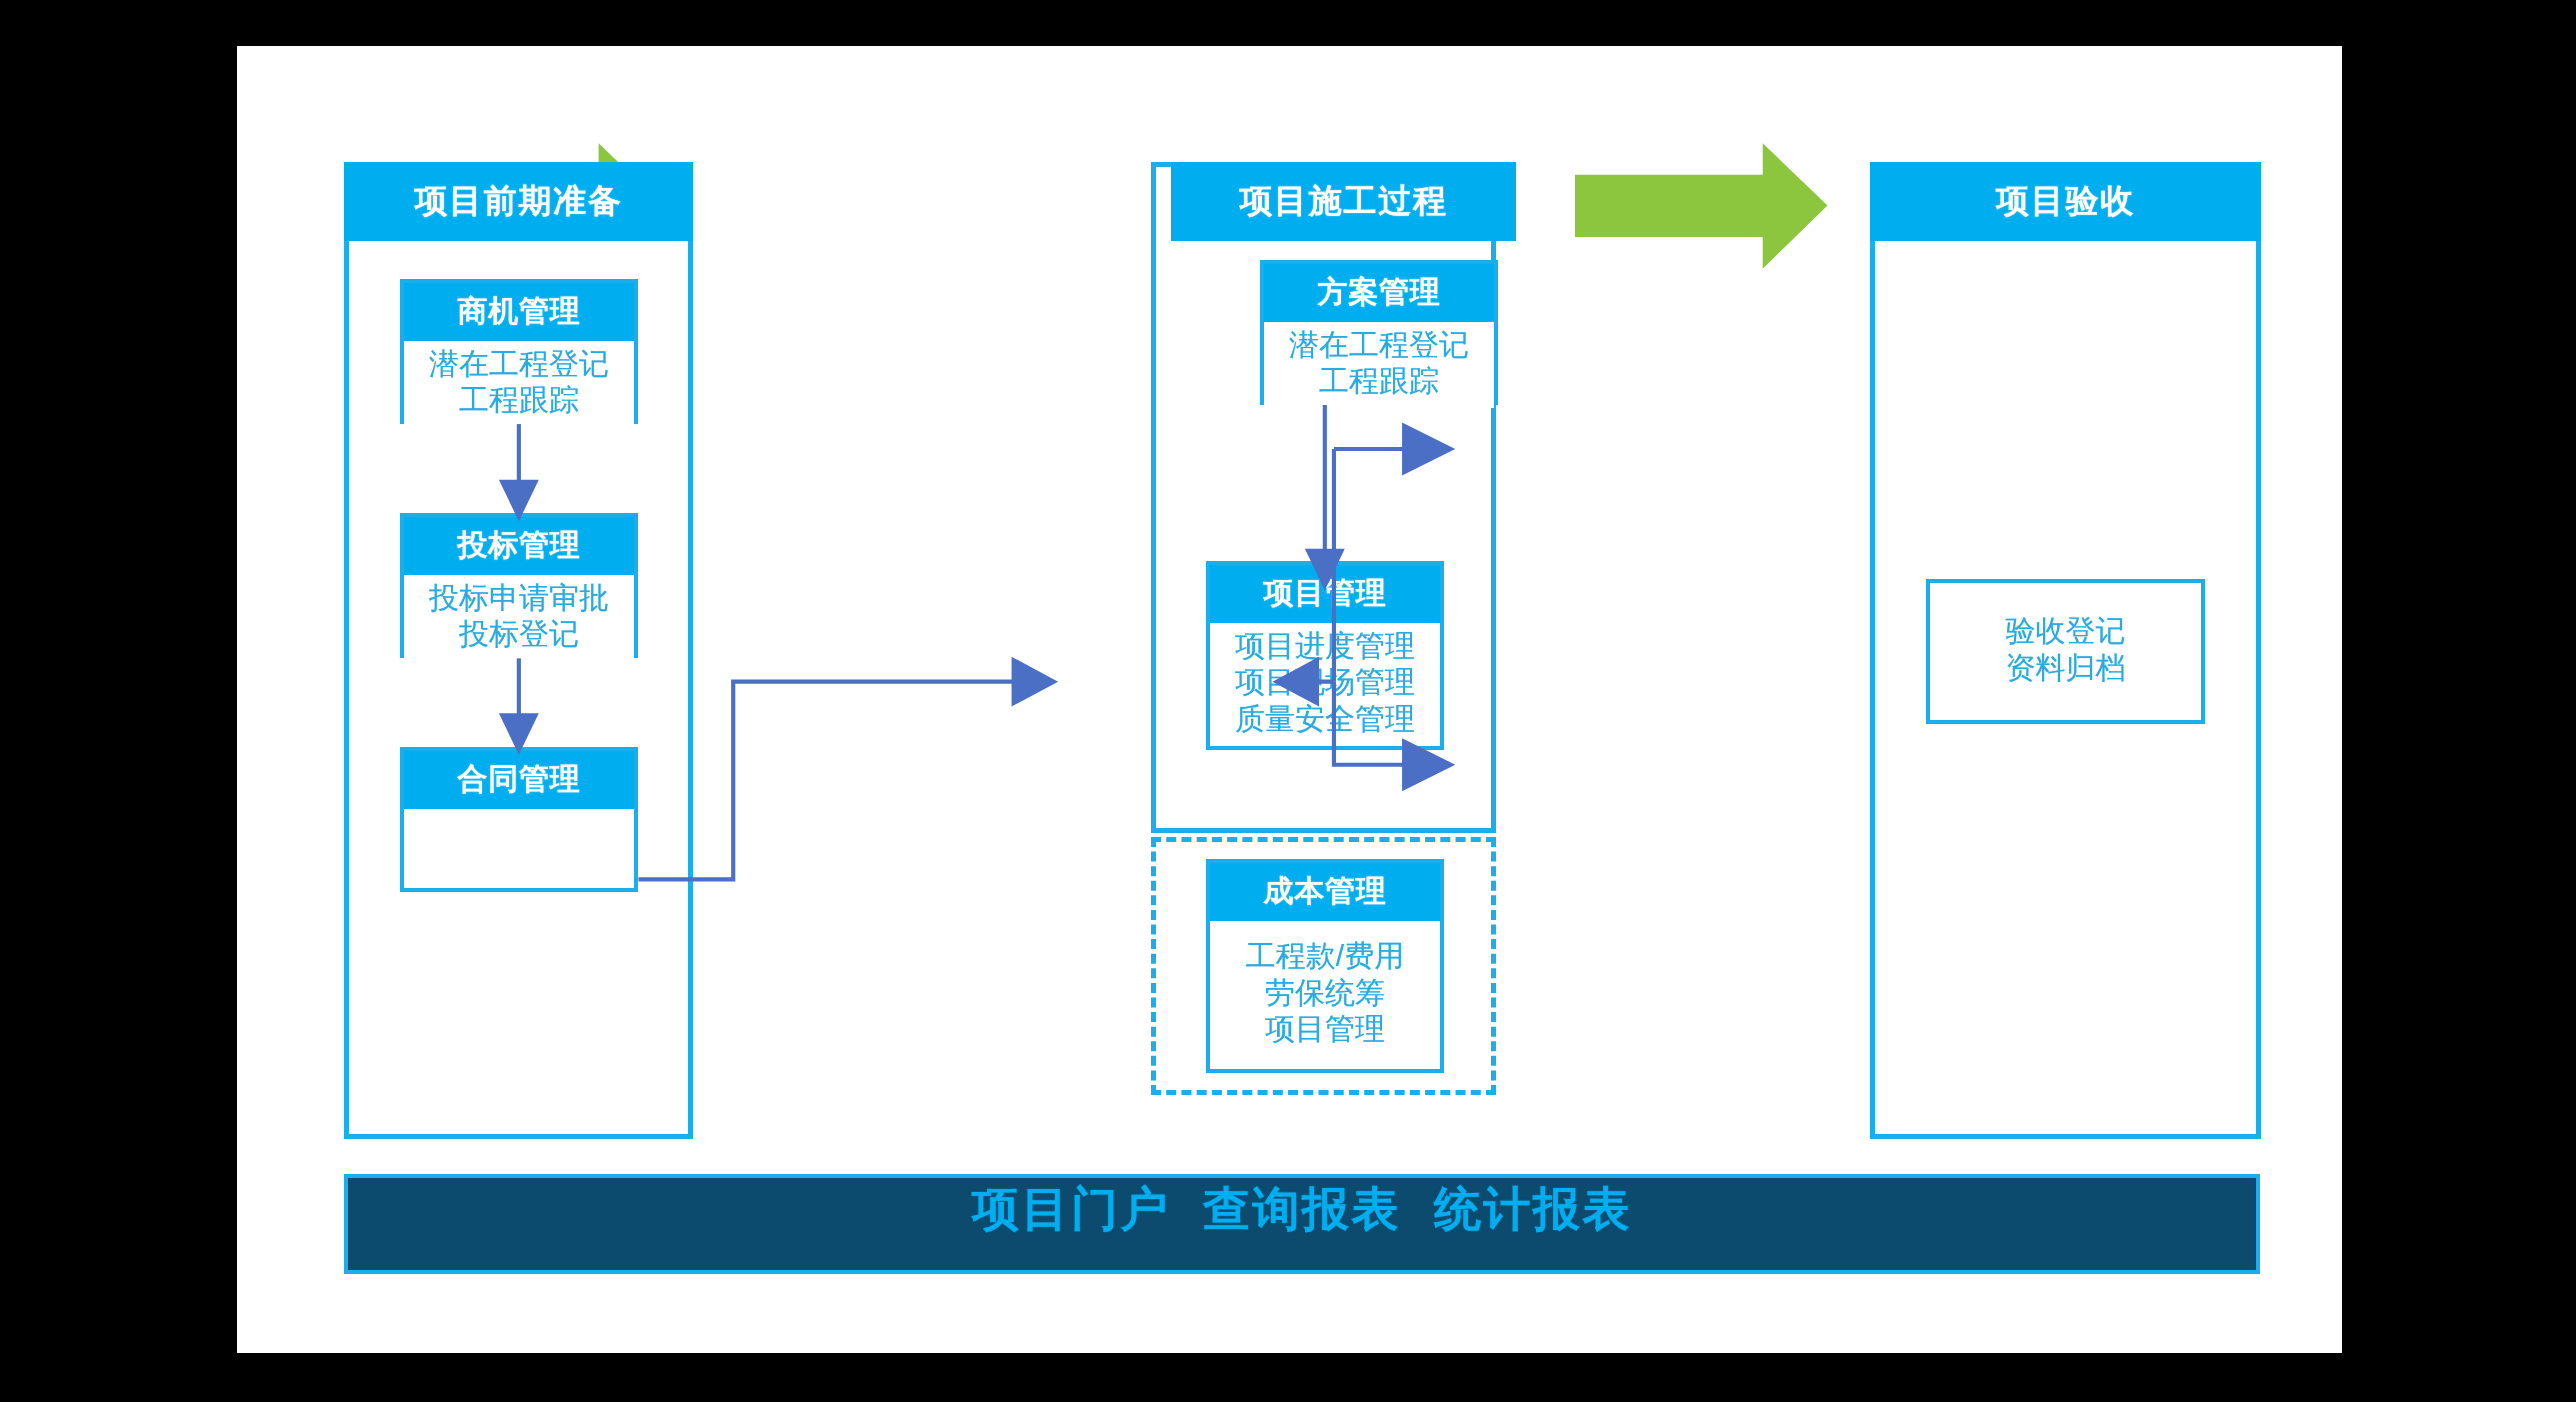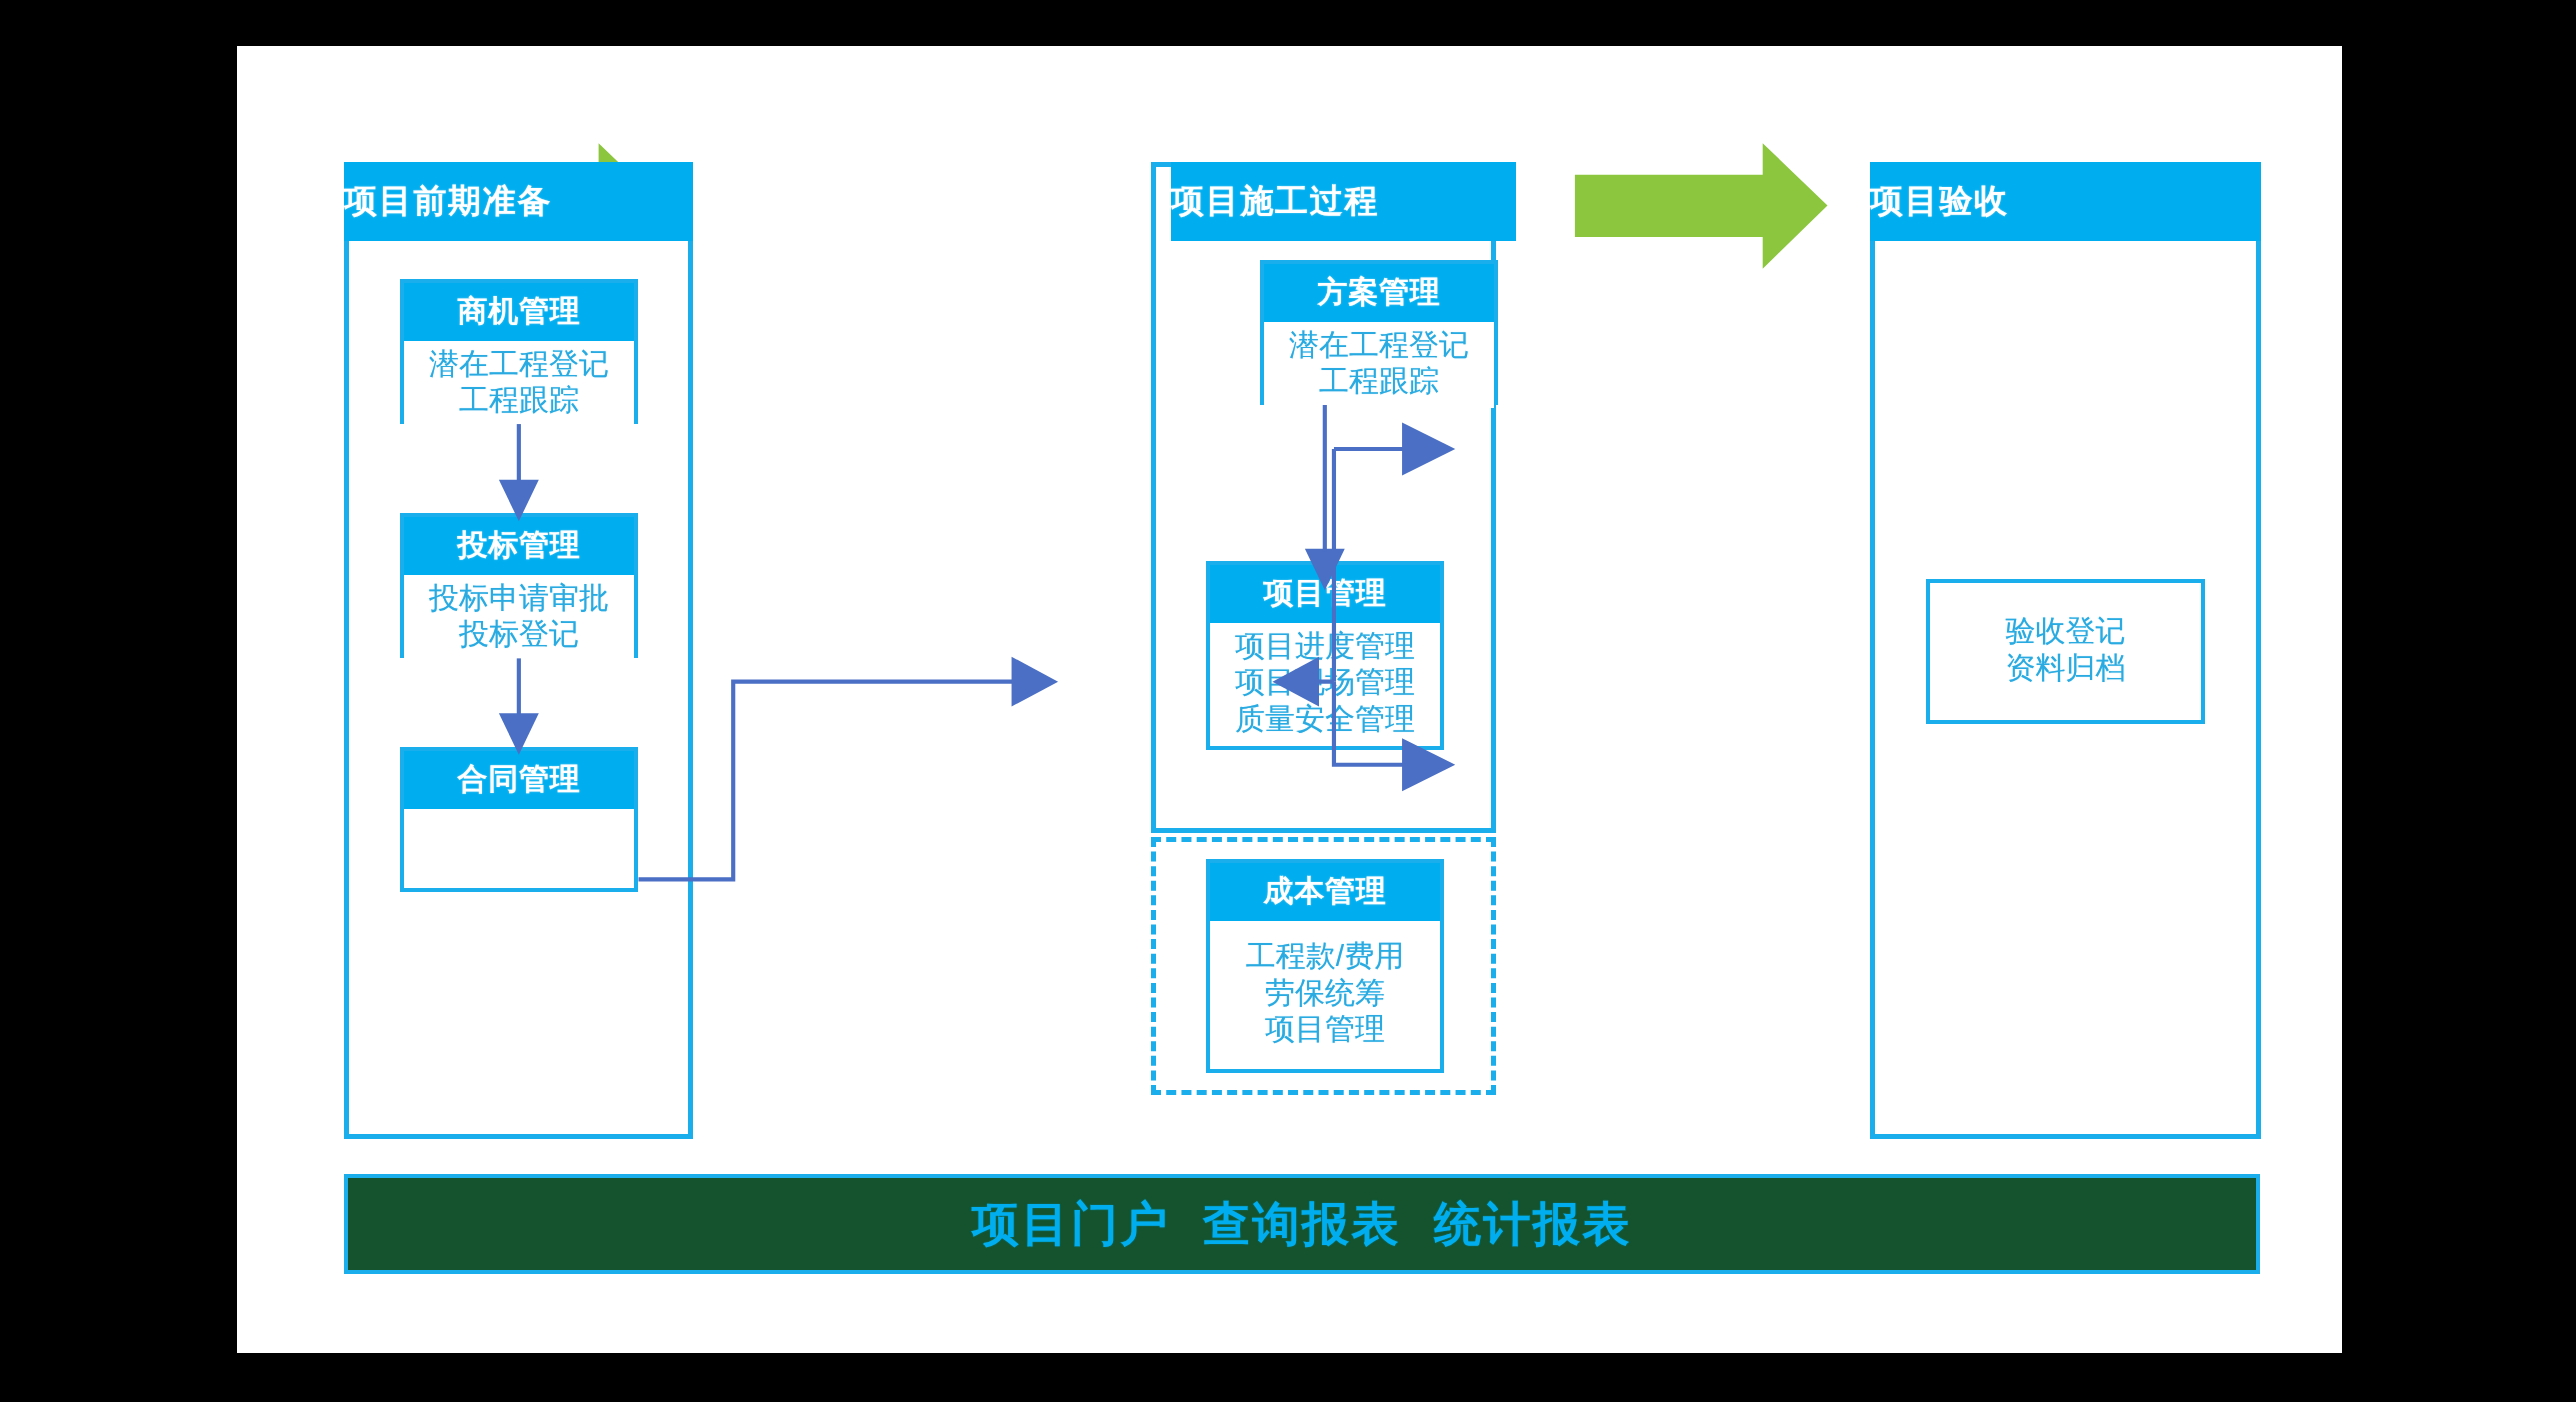"项目前期准备" .col-header { justify-content: flex-start -> center }
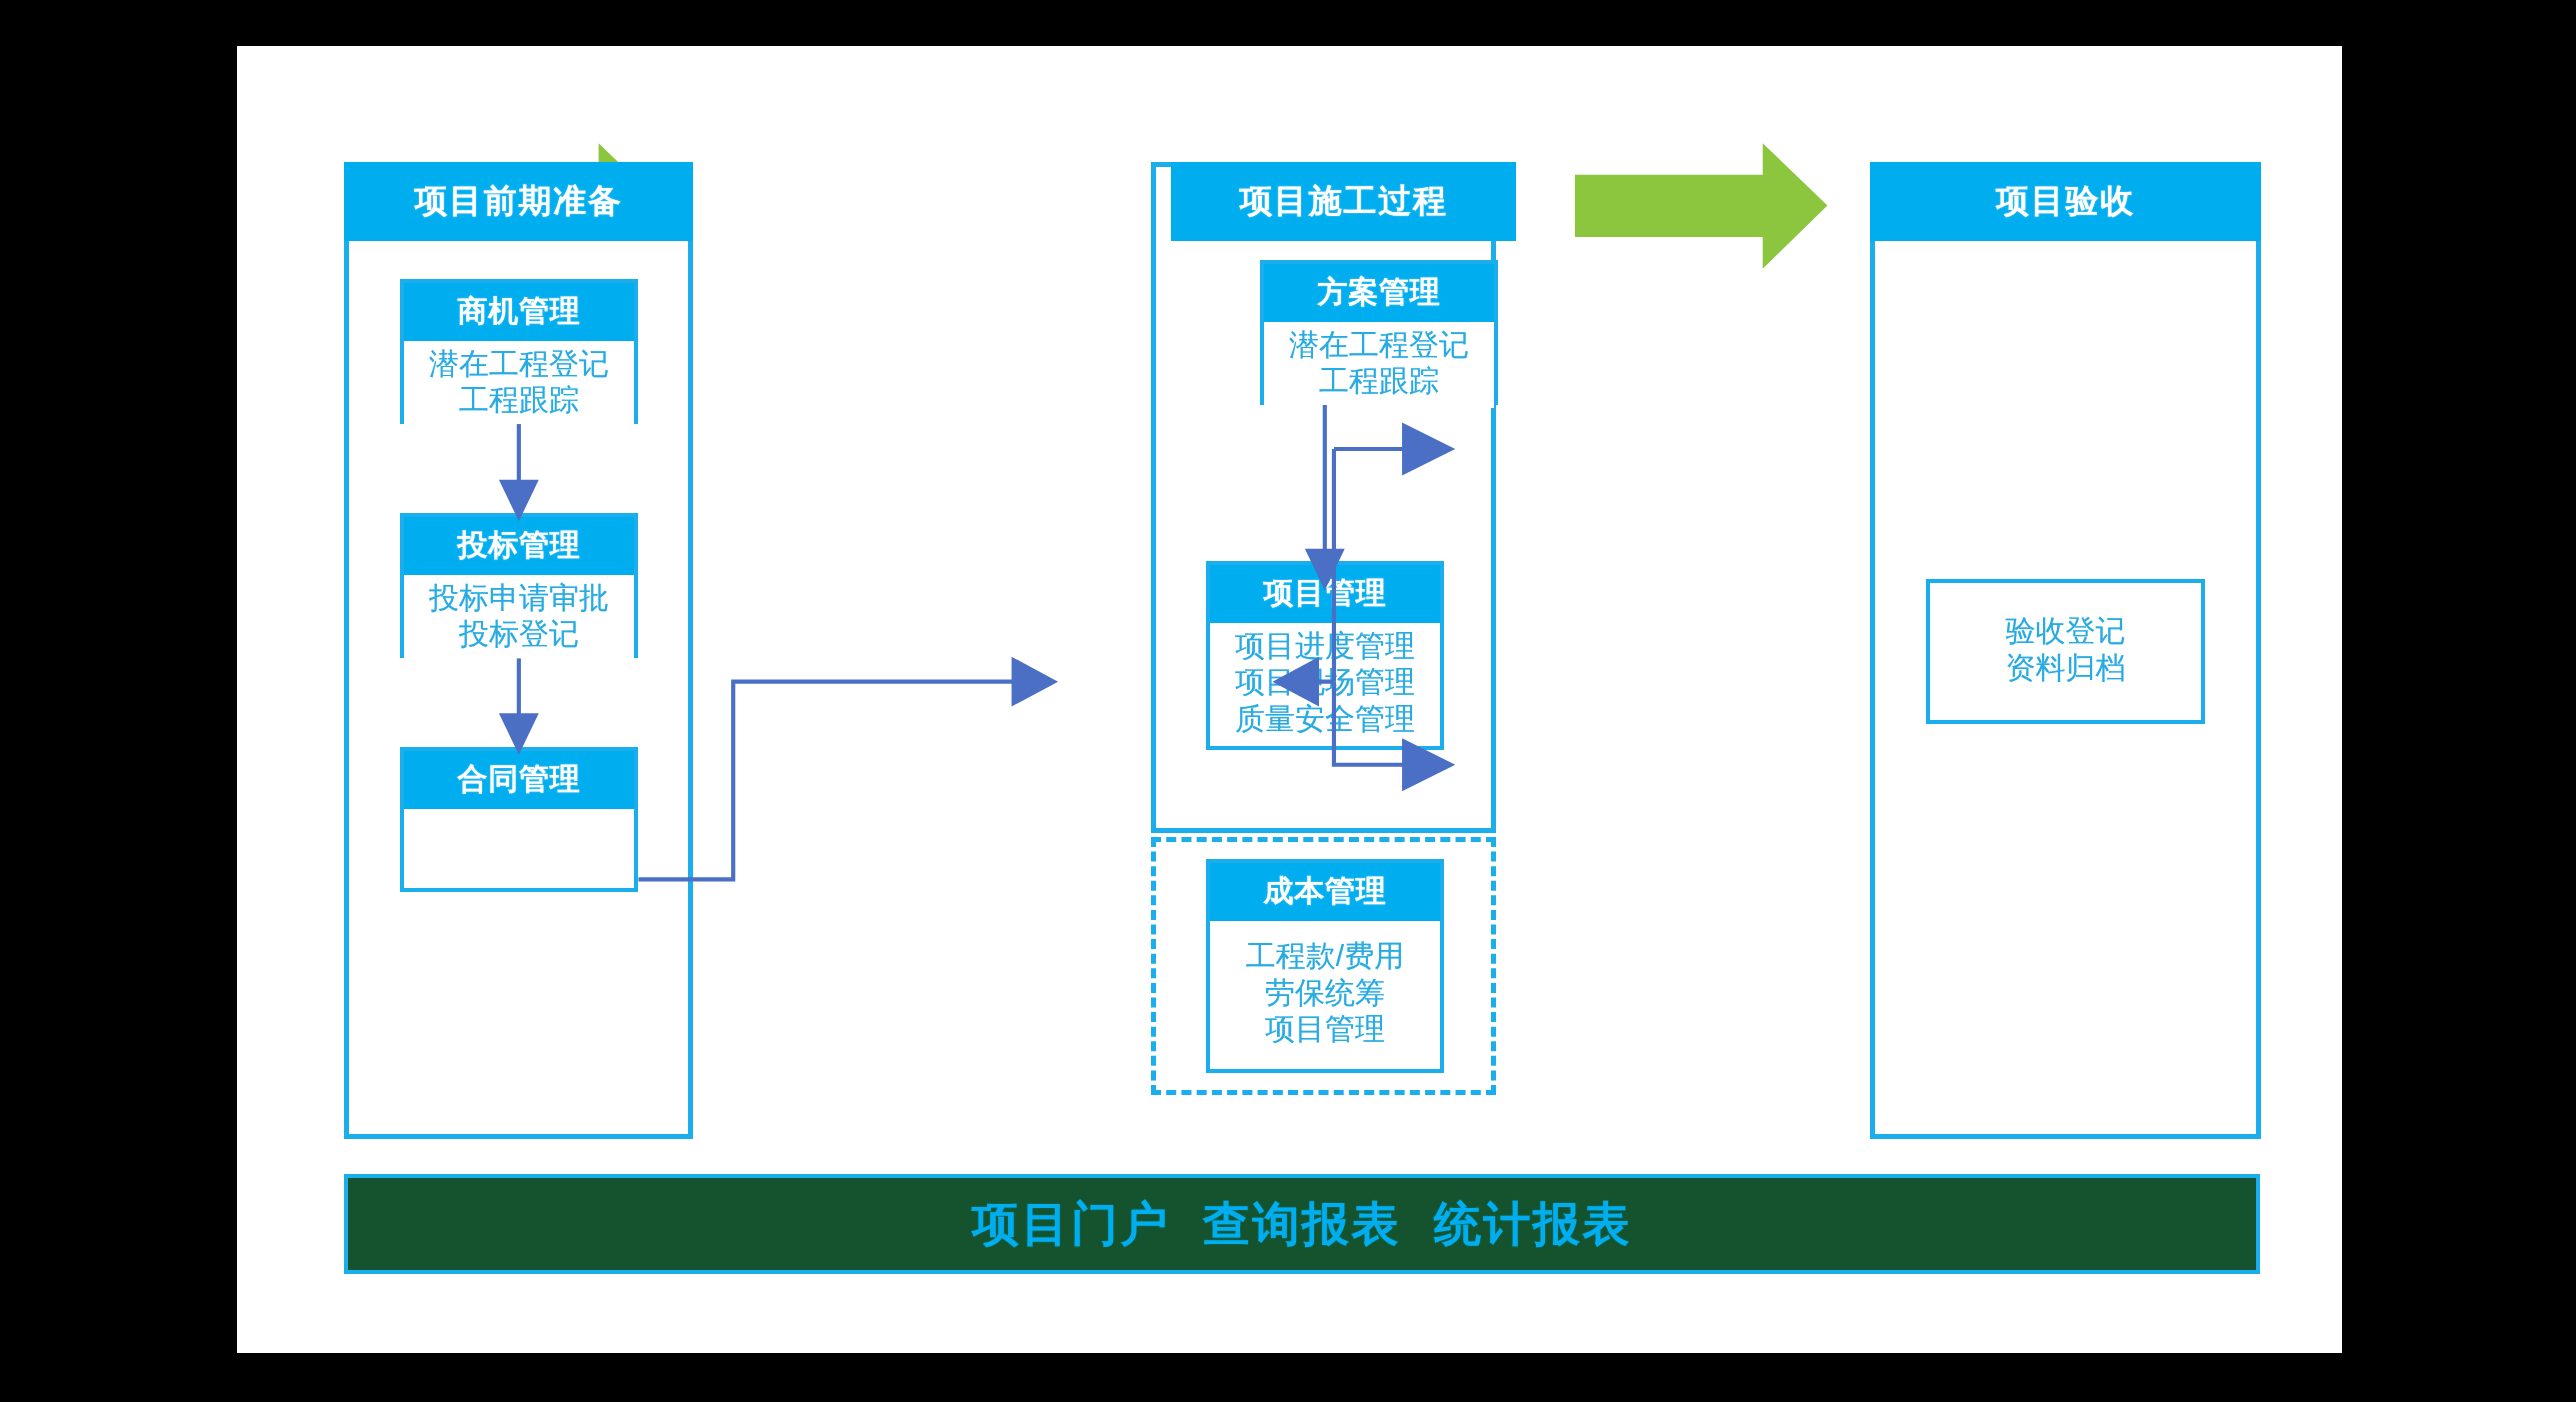"项目门户" #bottom-bar { align-items: center -> flex-start; background: #14532d -> #0c4a6e }
